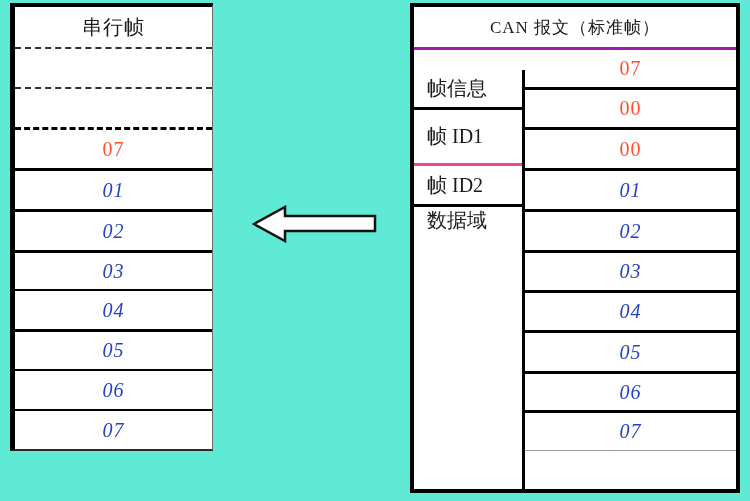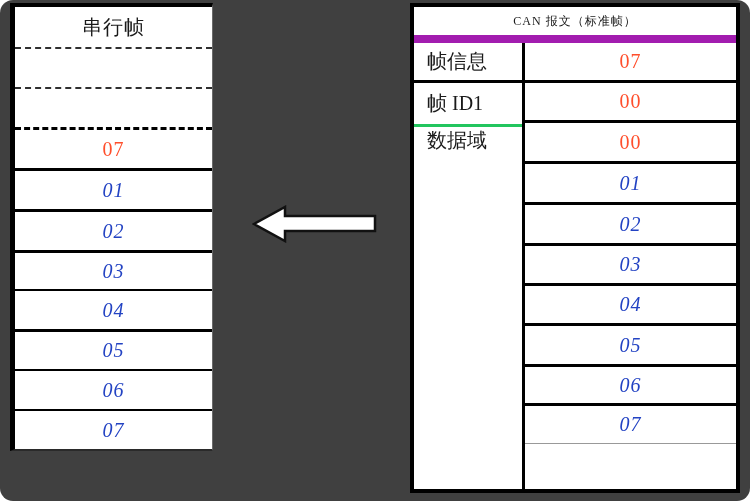"串行帧" .stage { background: #404040 -> #5eead4; border-radius: 13px -> none }
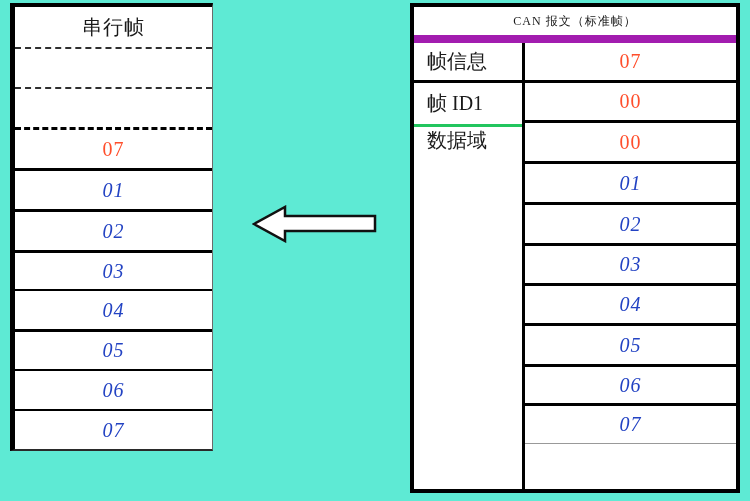"CAN 报文（标准帧）" .c-head { border-bottom: 8px solid #a21caf -> 3px solid #a21caf; font-size: 12px -> 17px; height: 36px -> 43px }
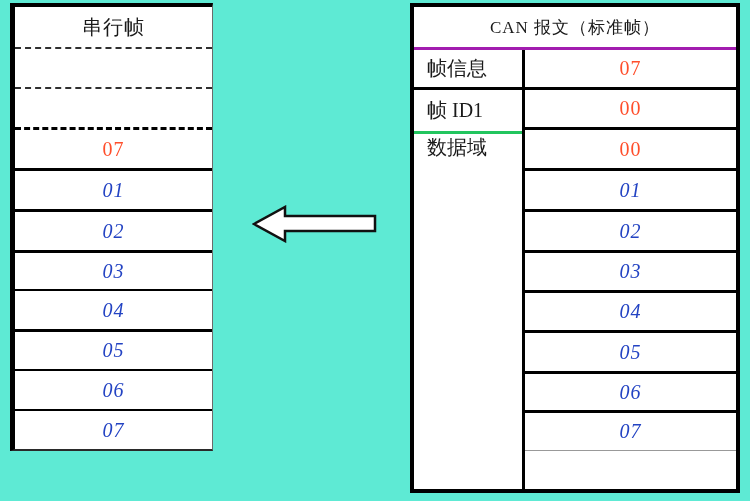"帧信息" .c-labels { margin-top: none -> 20px }
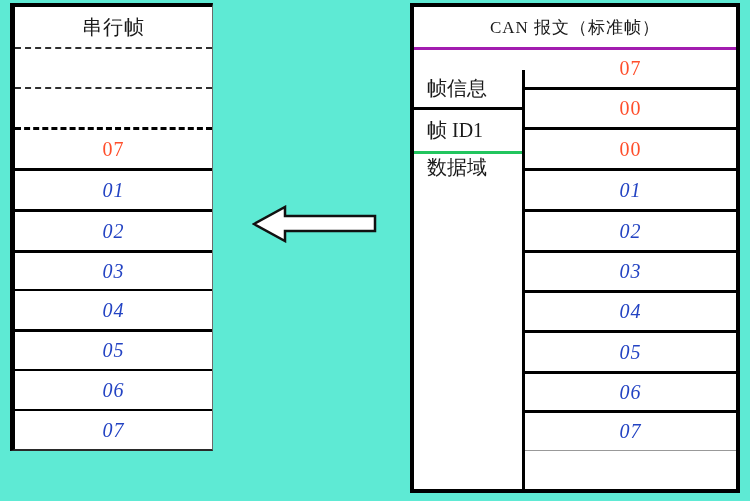"帧 ID1" .c-l2 { border-bottom: 3px solid #22c55e -> 3px solid #ec4899; height: 44px -> 56px }
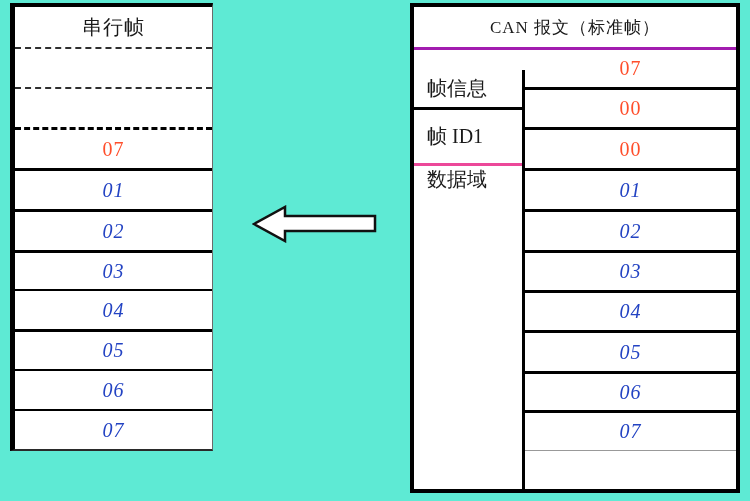"帧 ID2" div.c-label { html: none -> <div>帧 ID2</div> }
